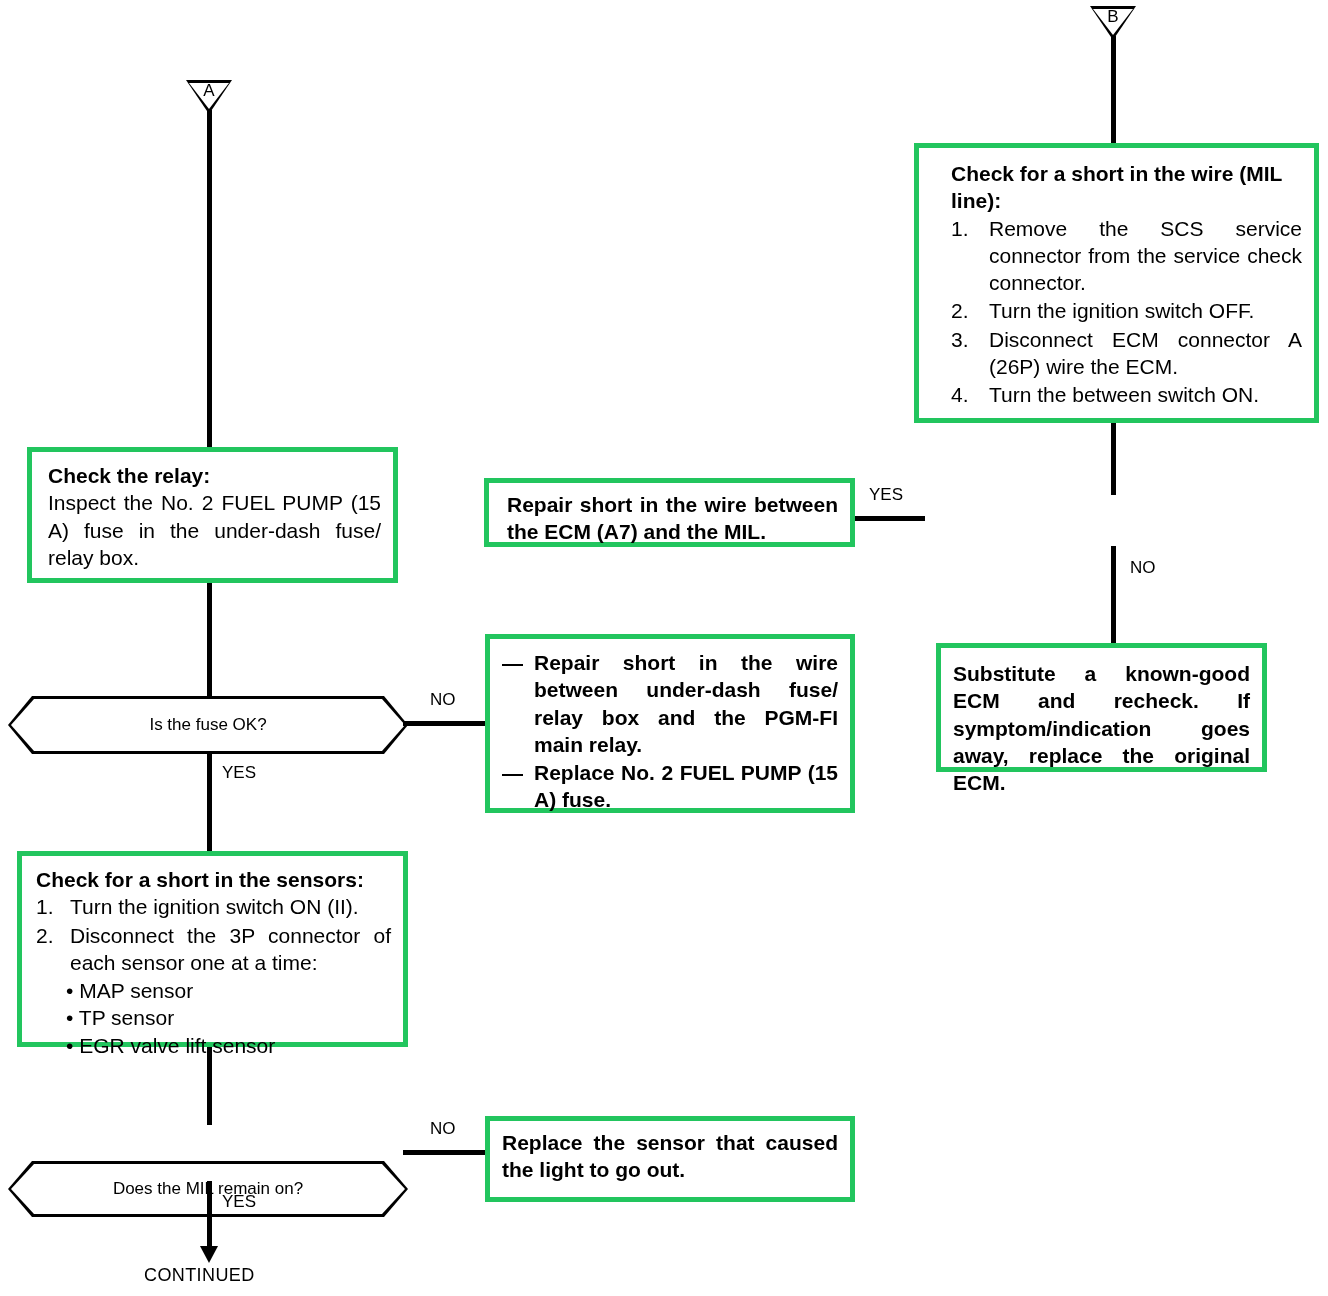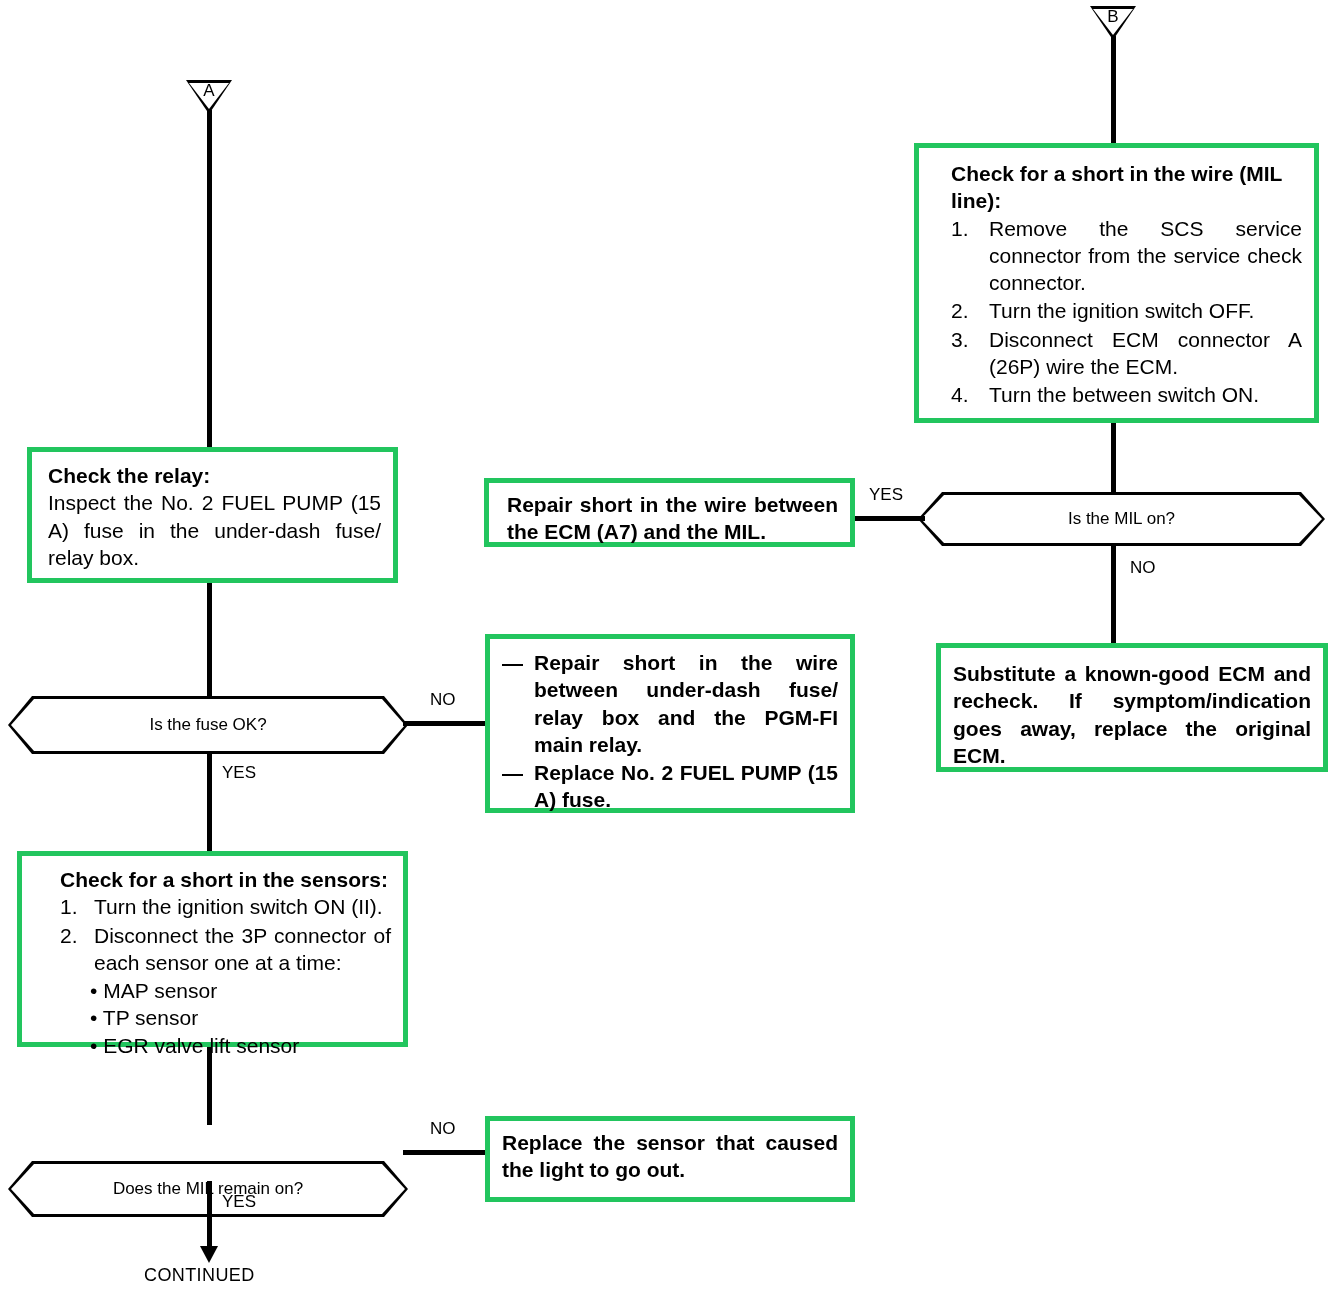"Is the MIL on?" div.hex { html: <div> <div> <span>Is the MIL on?</span> </div> </div> -> none }
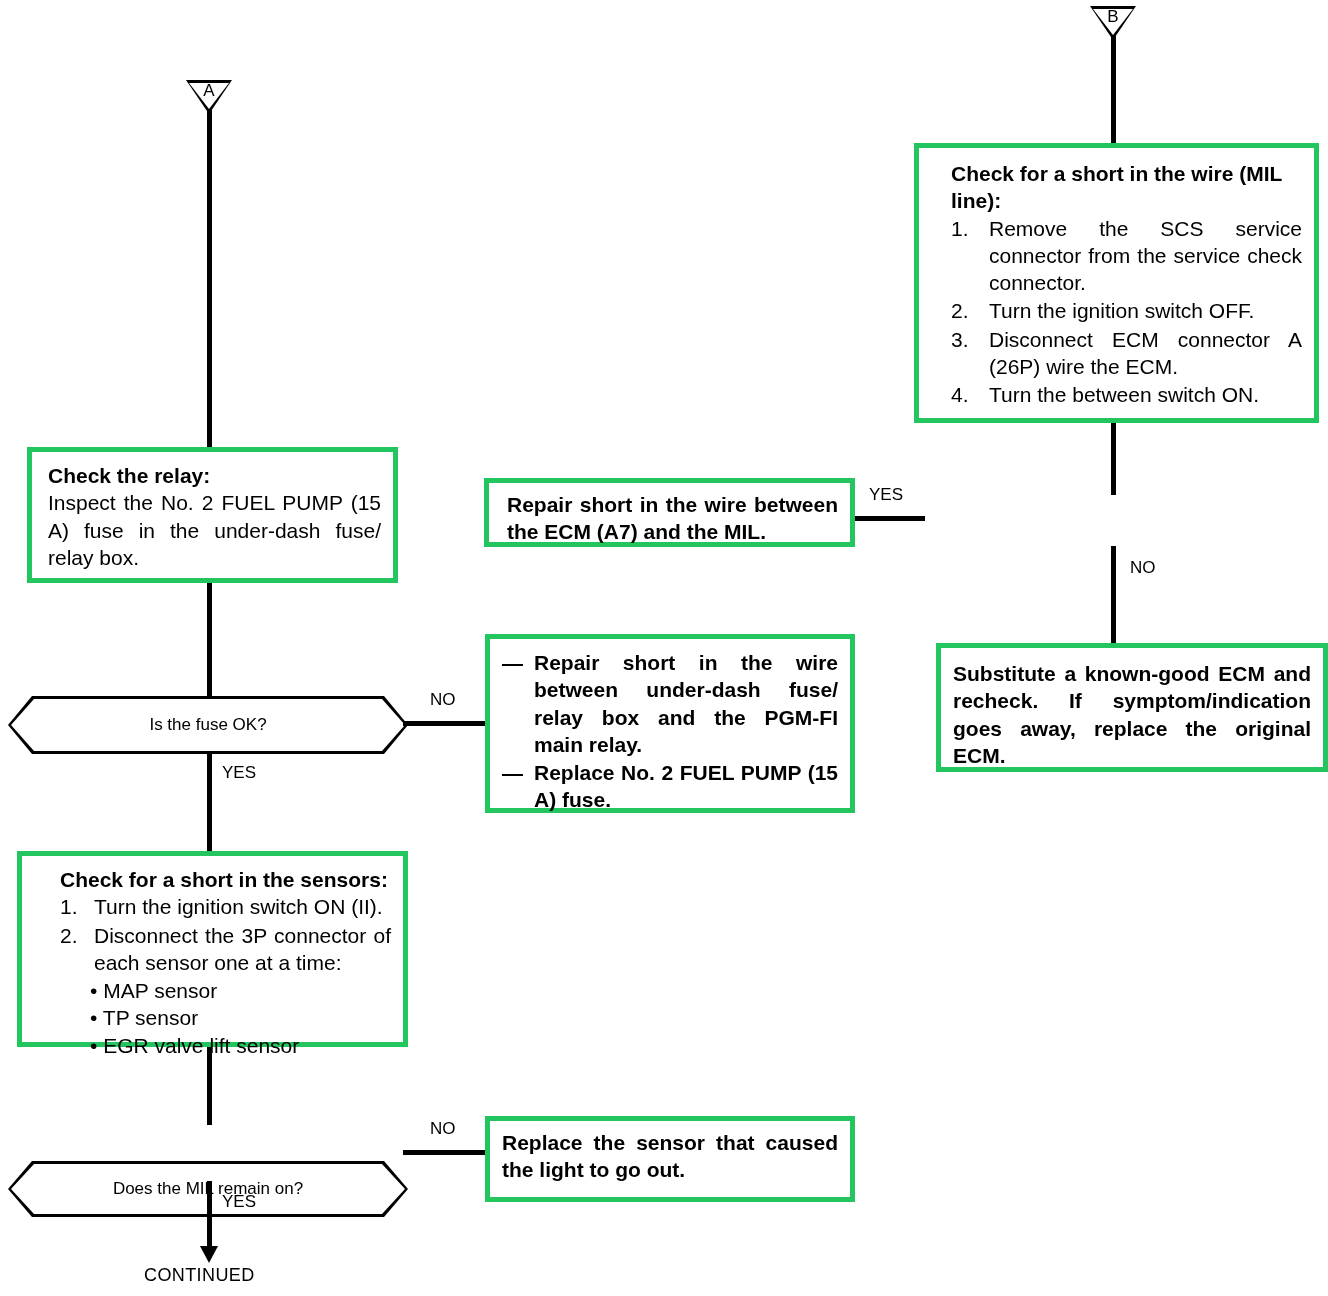"Substitute a known-good ECM and" div.box { width: 392px -> 331px }
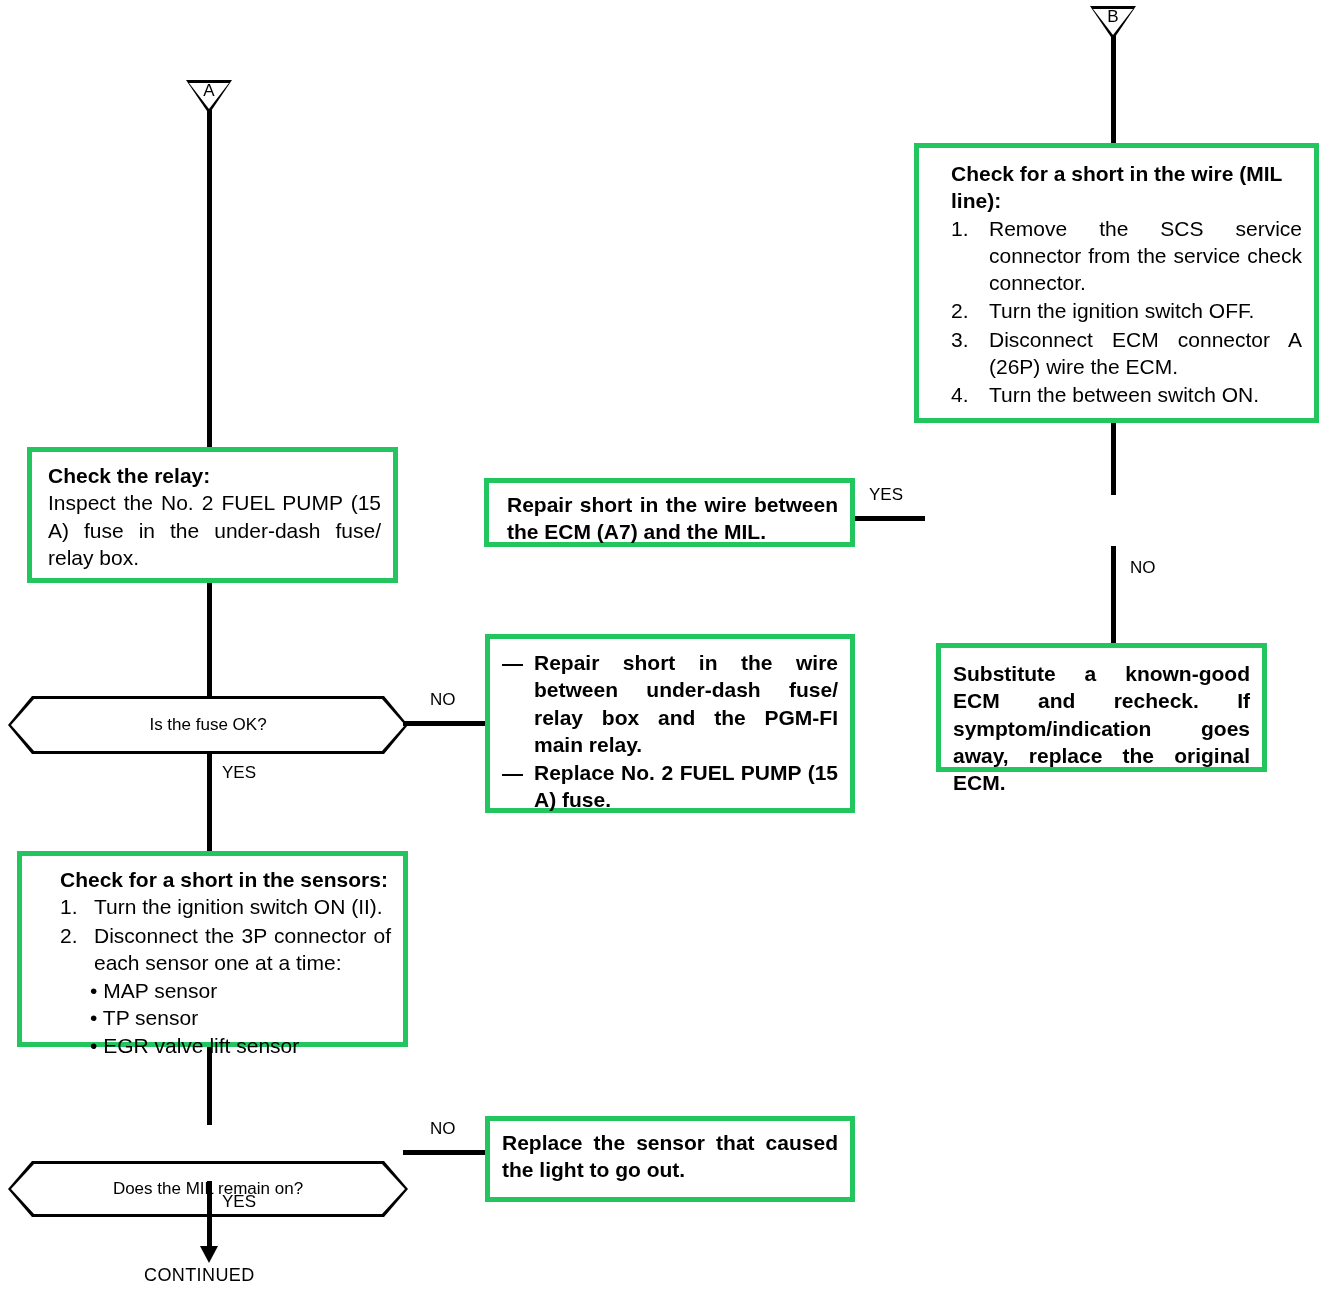"Check for a short in the sensors:" div.inner { margin-left: 24px -> none }
